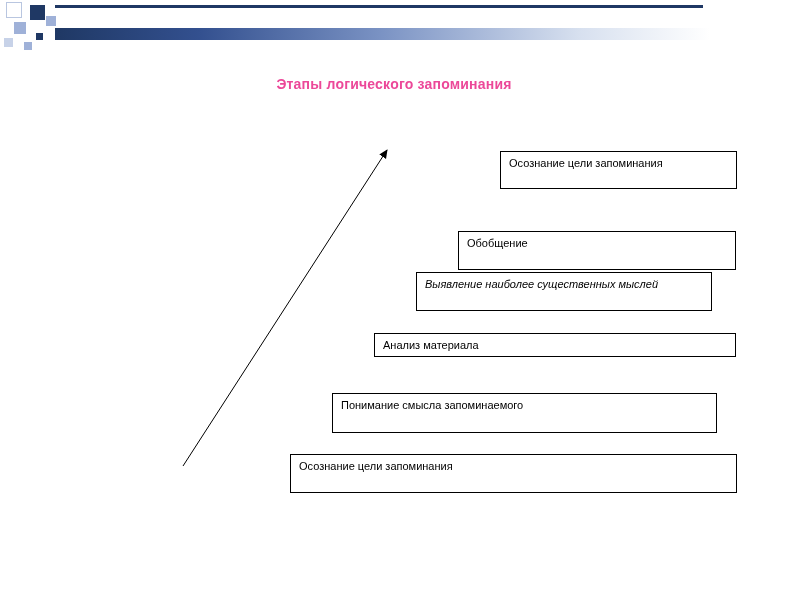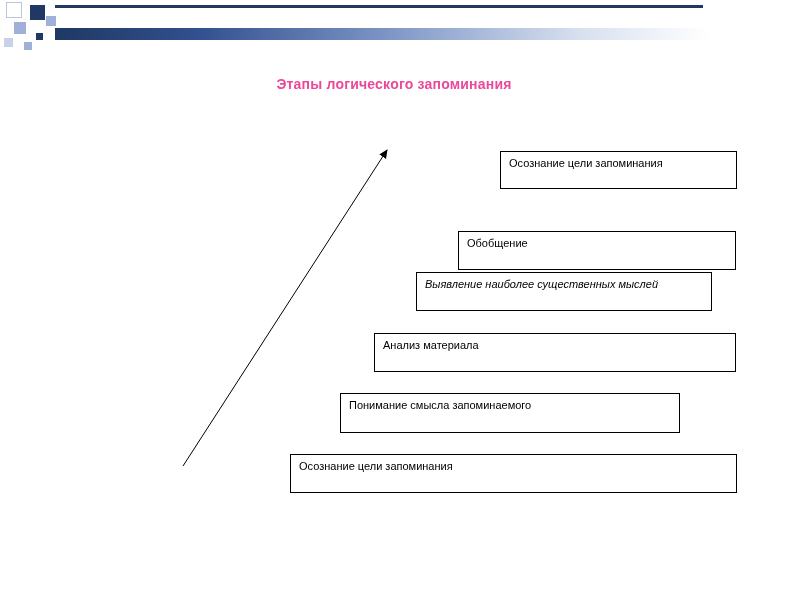"Анализ материала" .box-3 { height: 39px -> 24px }
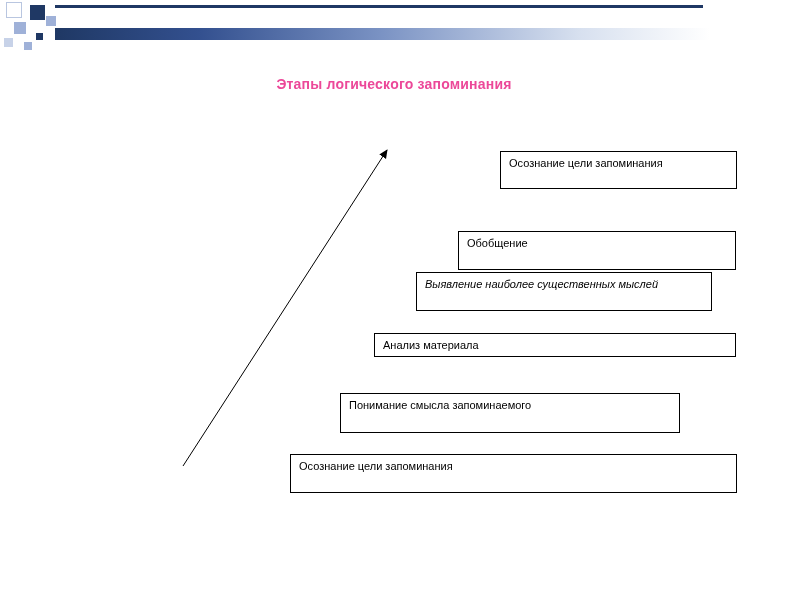"Понимание смысла запоминаемого" .box-4 { margin-left: 8px -> none; width: 340px -> 385px }
